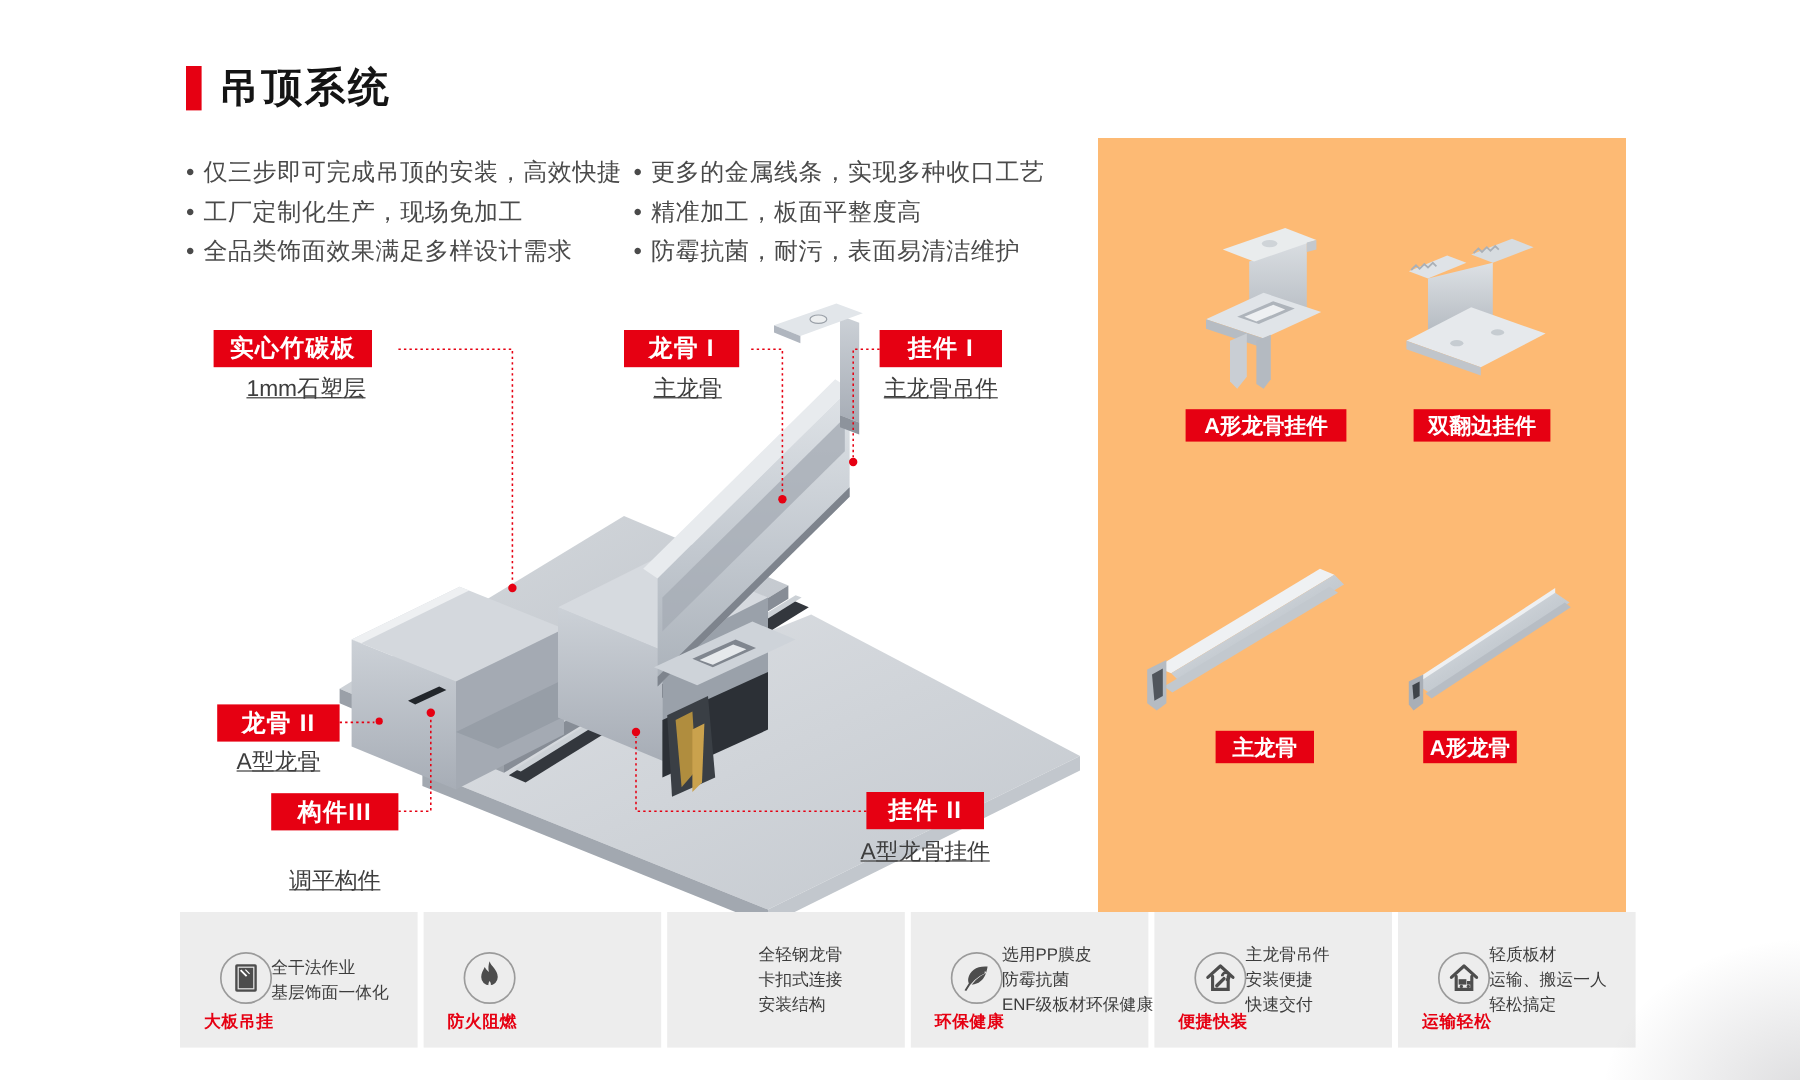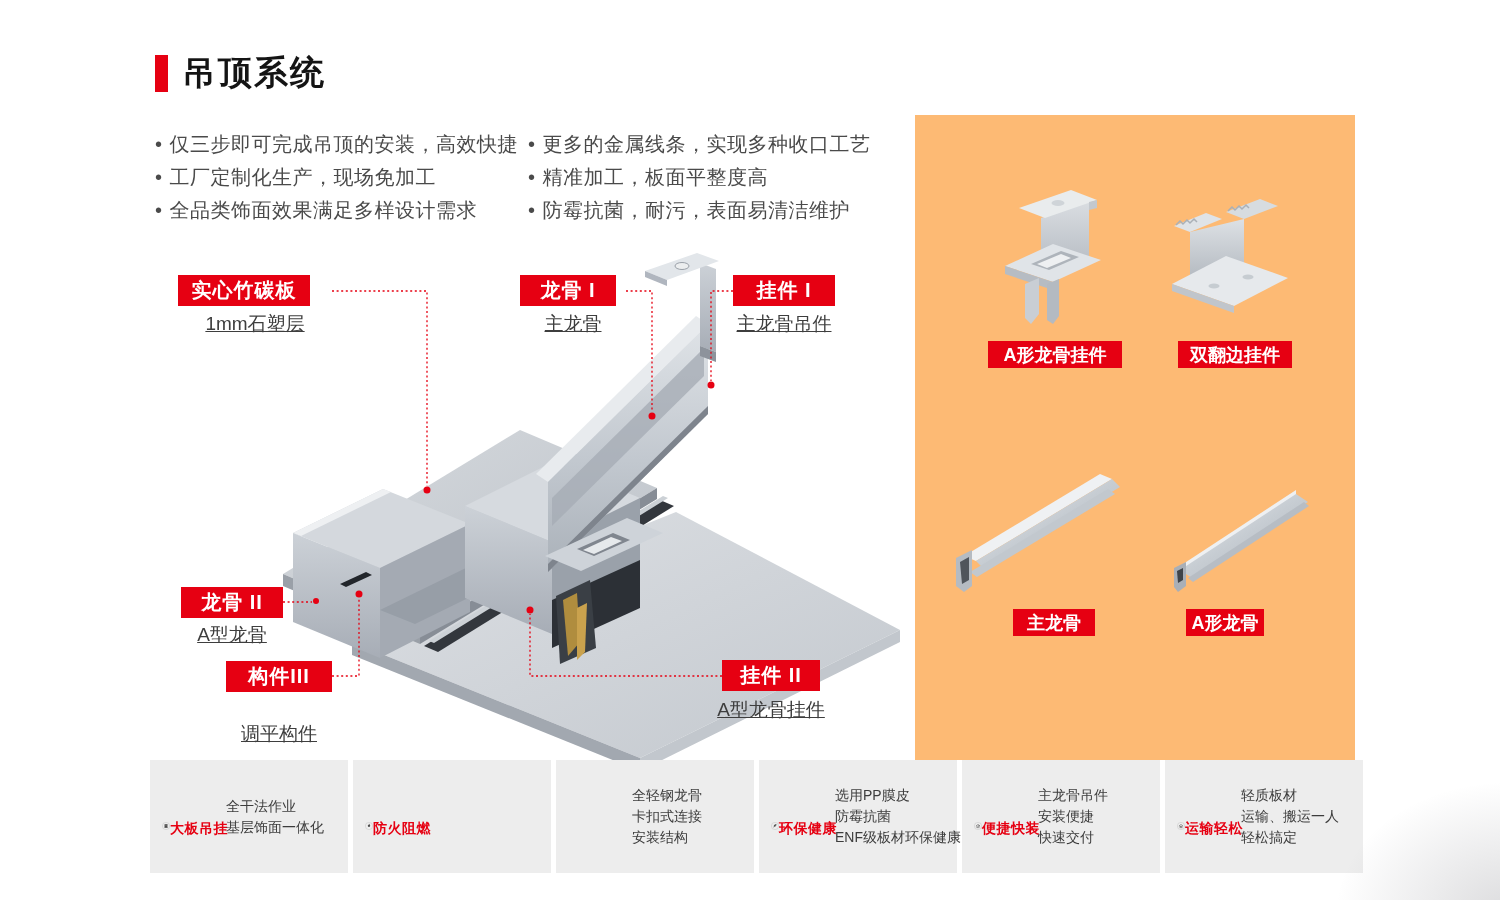"大板吊挂" .card-ic { align-items: center -> flex-end; flex-direction: row -> column }
